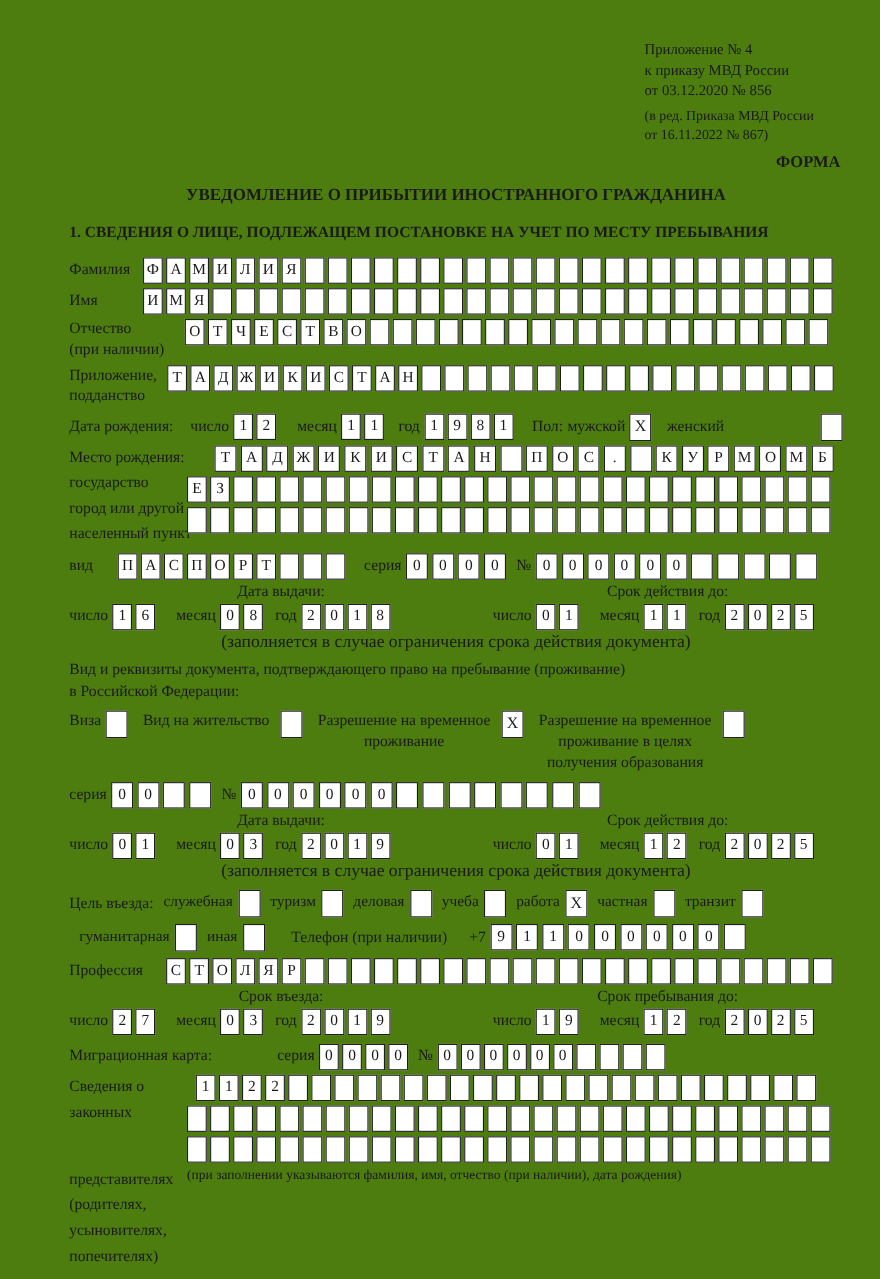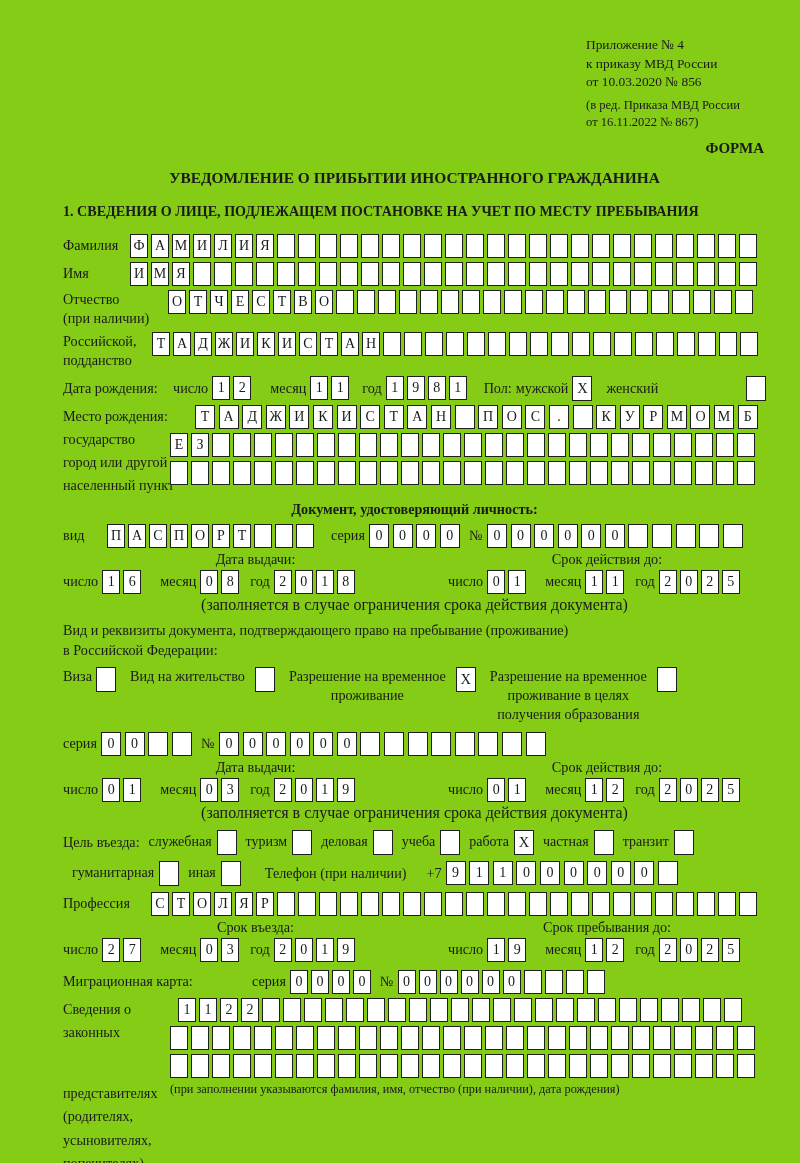"Приложение № 4" .page { background: #84cc16 -> #4d7c0f }
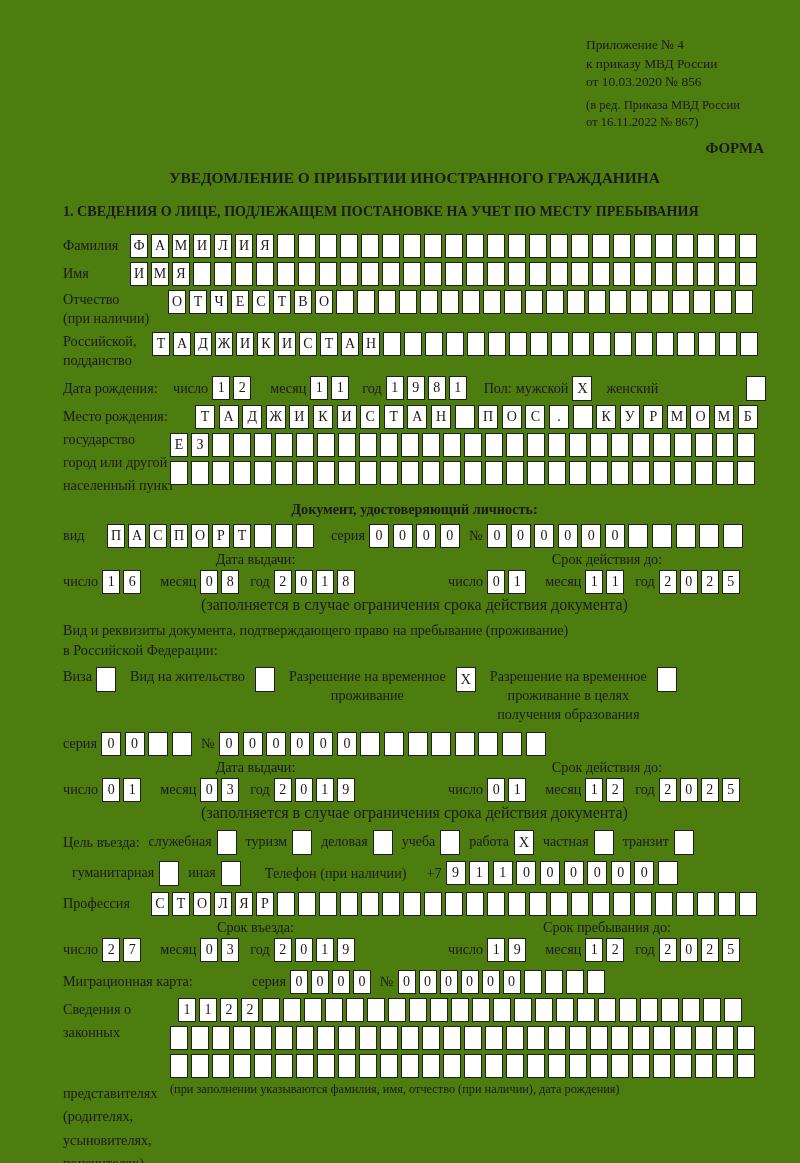"от 10.03.2020 № 856" div { text: 10.03.2020 -> 03.12.2020 }
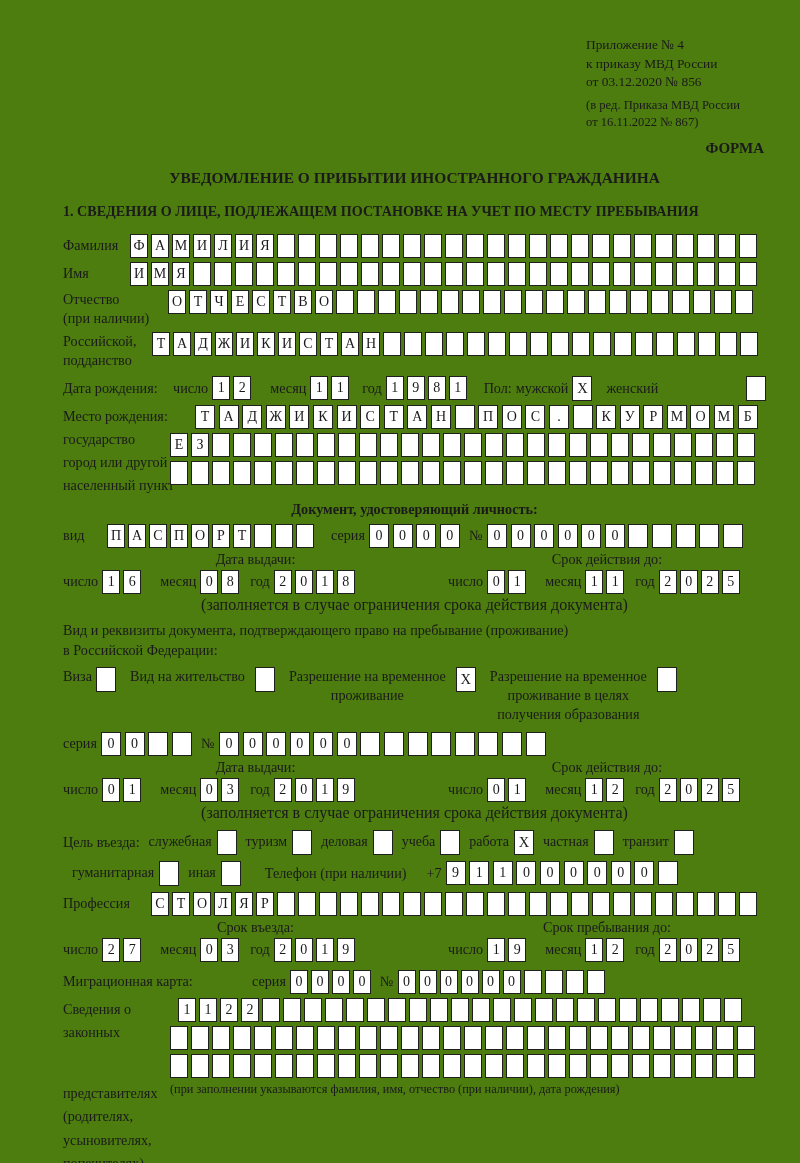"Российской," div { text: Российской -> Приложение }
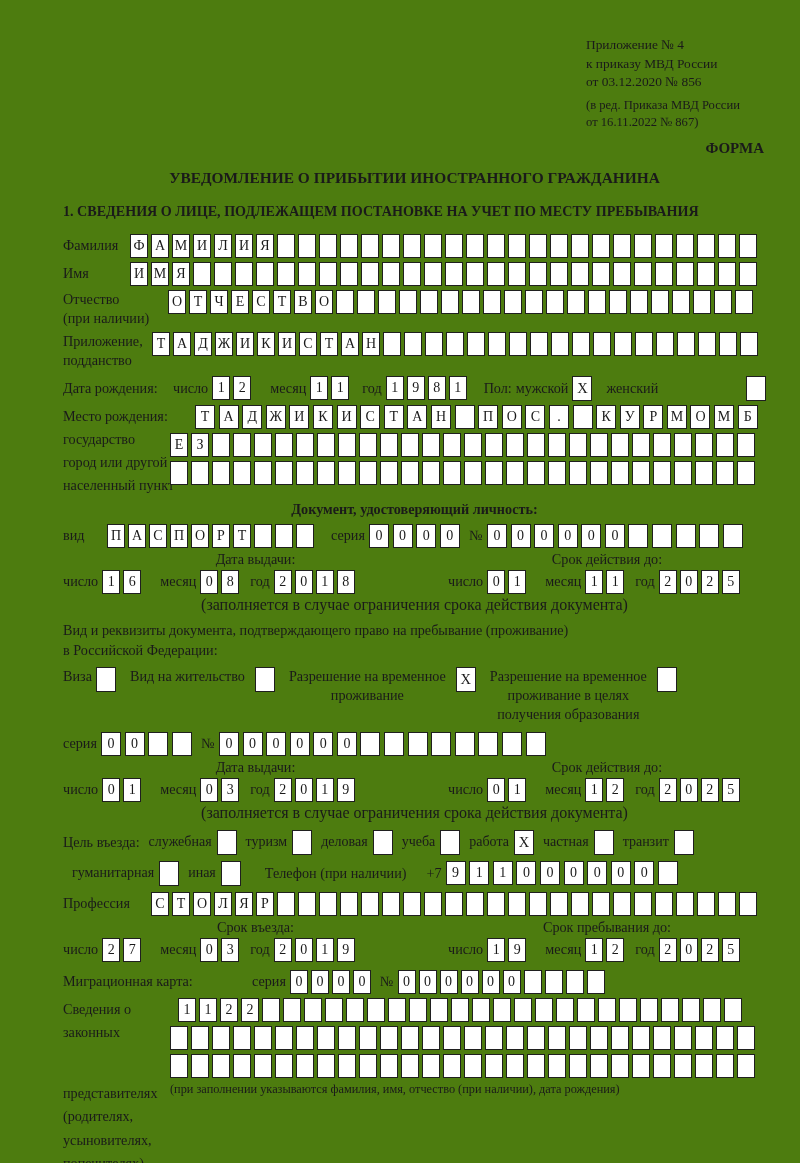"Документ, удостоверяющий личность:" div.doc-head { html: <div>Документ, удостоверяющий личность:</div> -> none }
